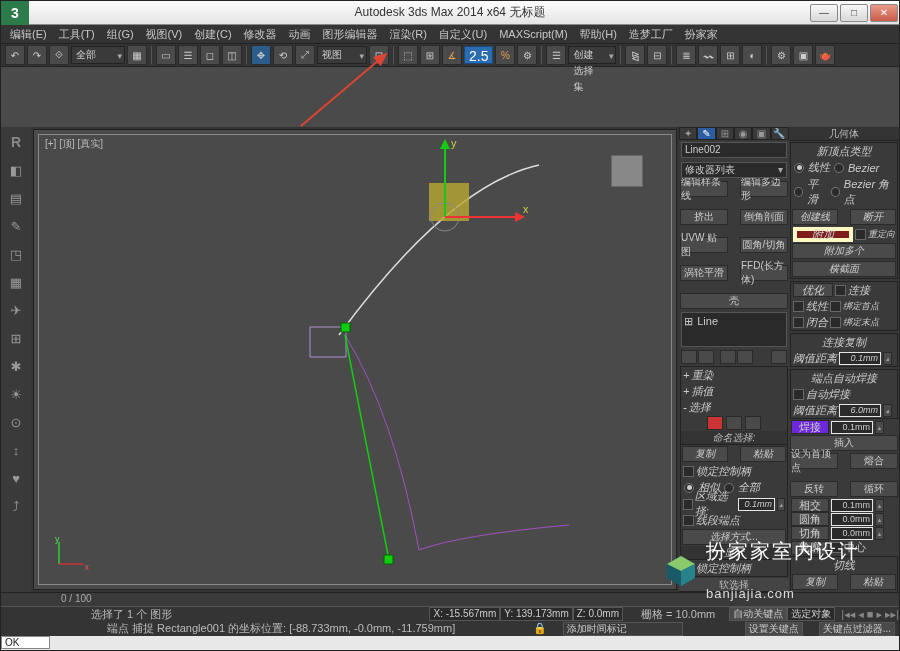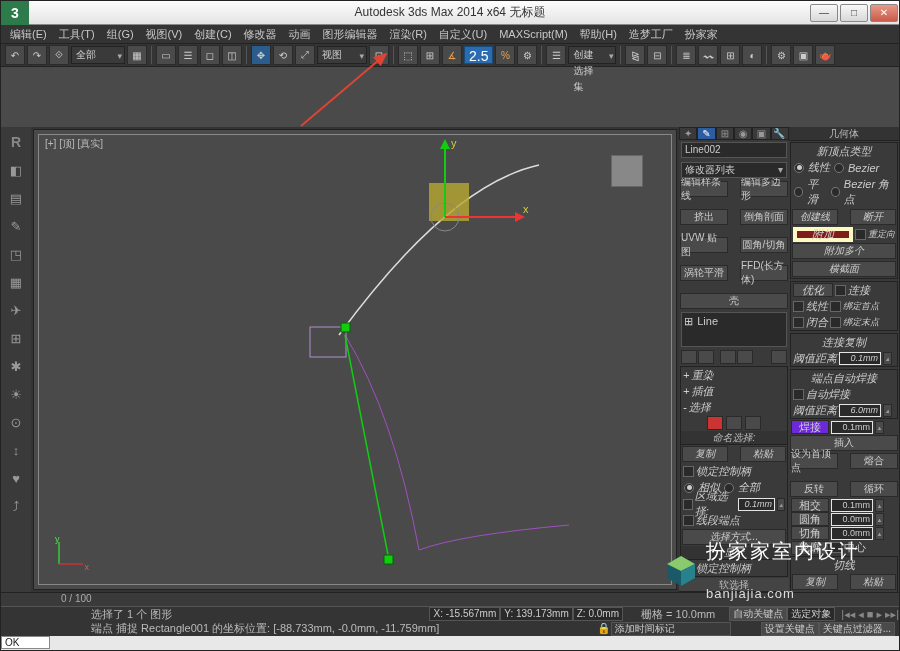"端点 捕捉 Rectangle001 的坐标位置: [-88.733mm," .status-bot { gap: 0 -> 16px }
